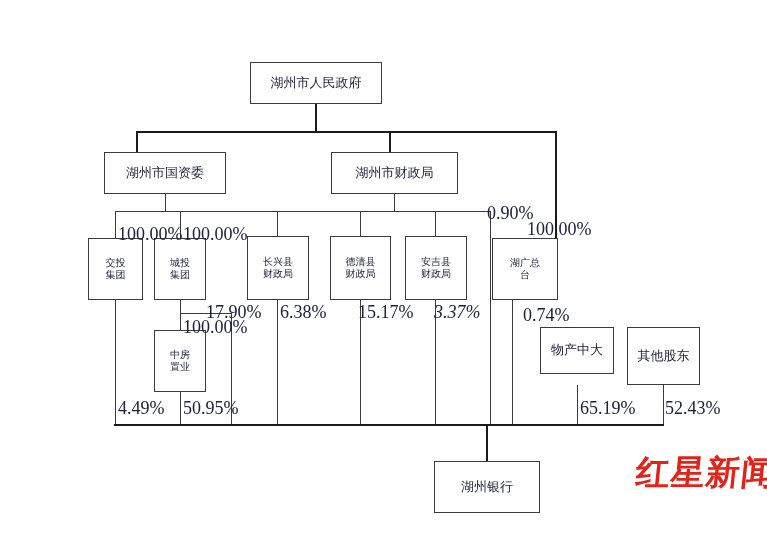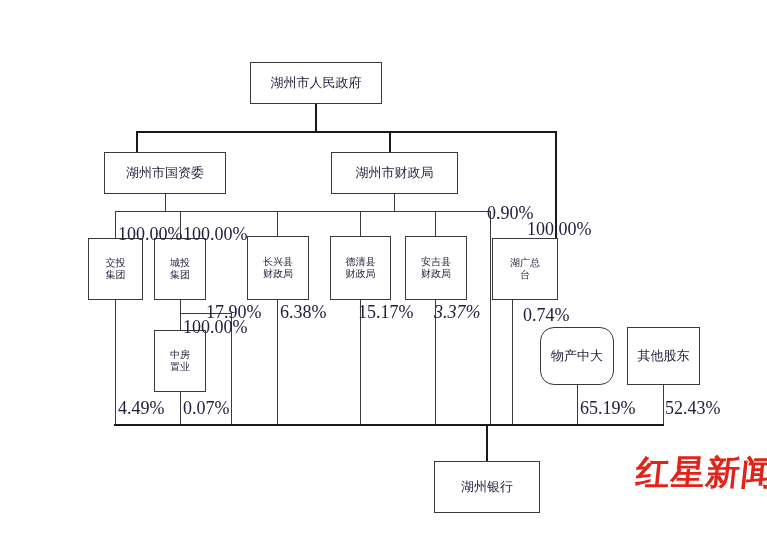"物产中大" div.box { border-radius: 14px -> none; height: 58px -> 47px }
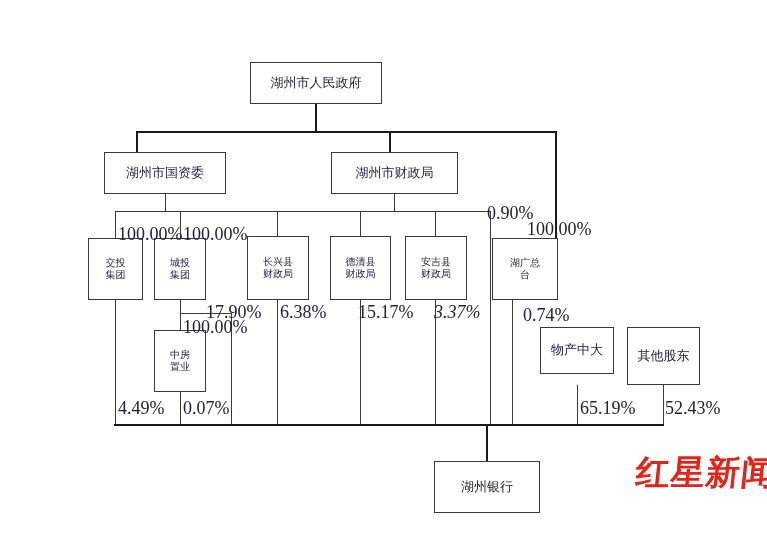"0.07%" div.pct { text: 0.07% -> 50.95% }
